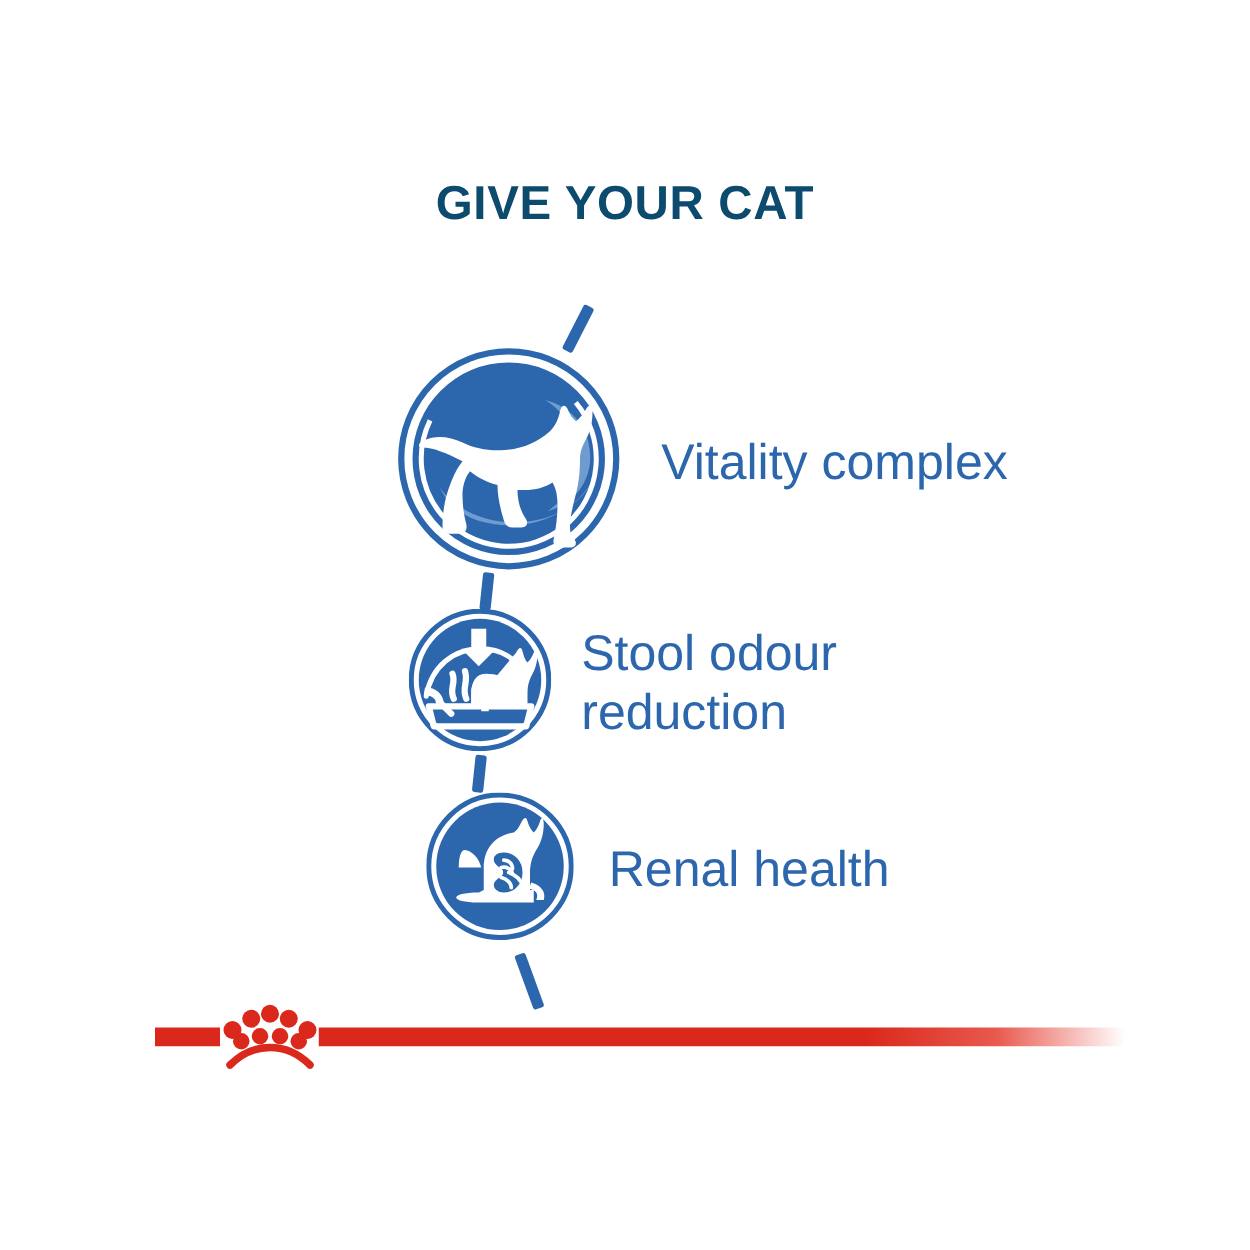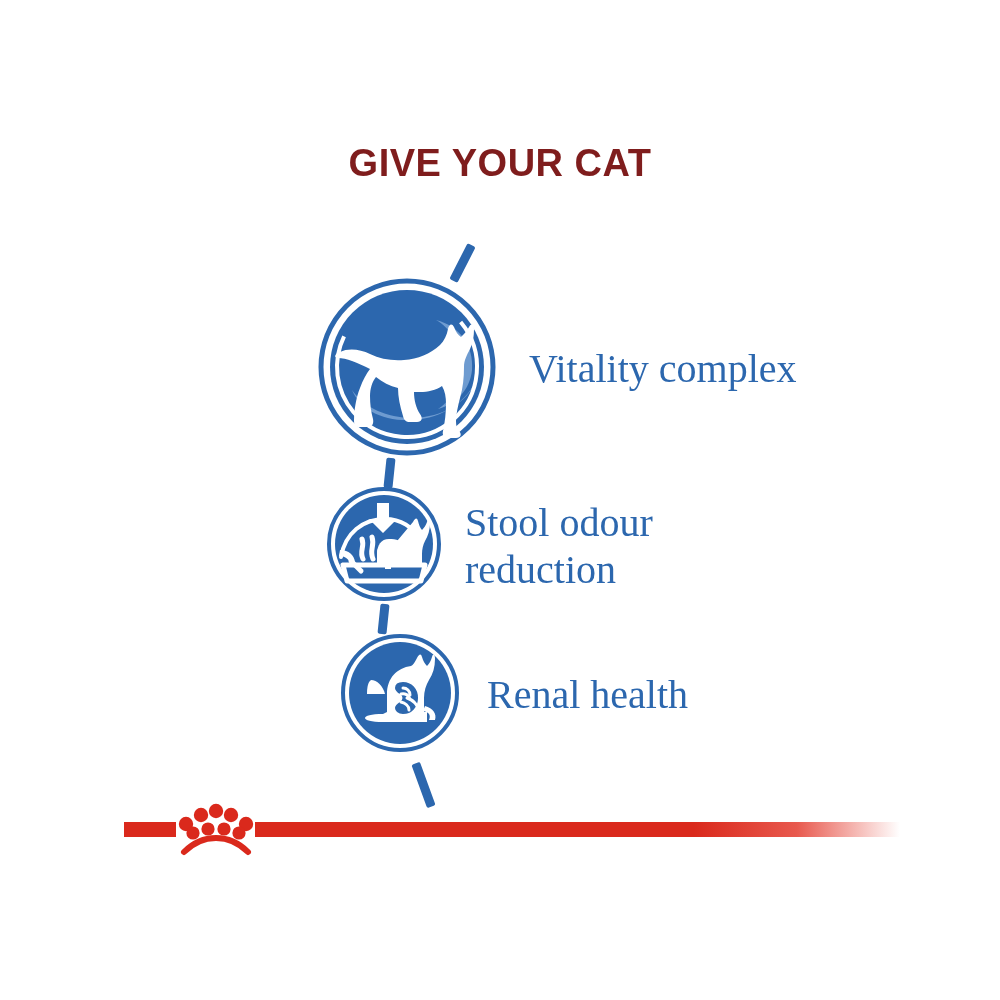"GIVE YOUR CAT" .headline { color: #7f1d1d -> #0c4a6e }
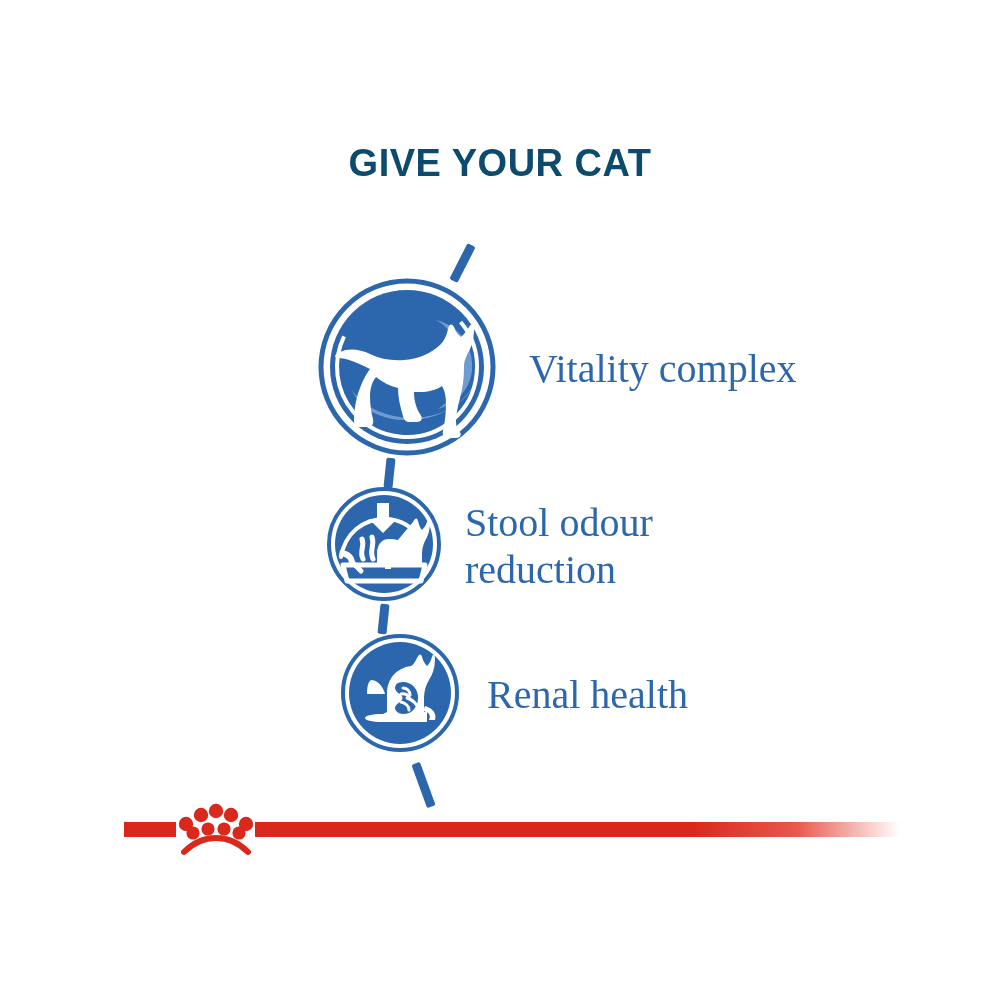"Vitality complex" .feature .label { font-family: Liberation Serif, serif -> Liberation Sans, sans-serif }
